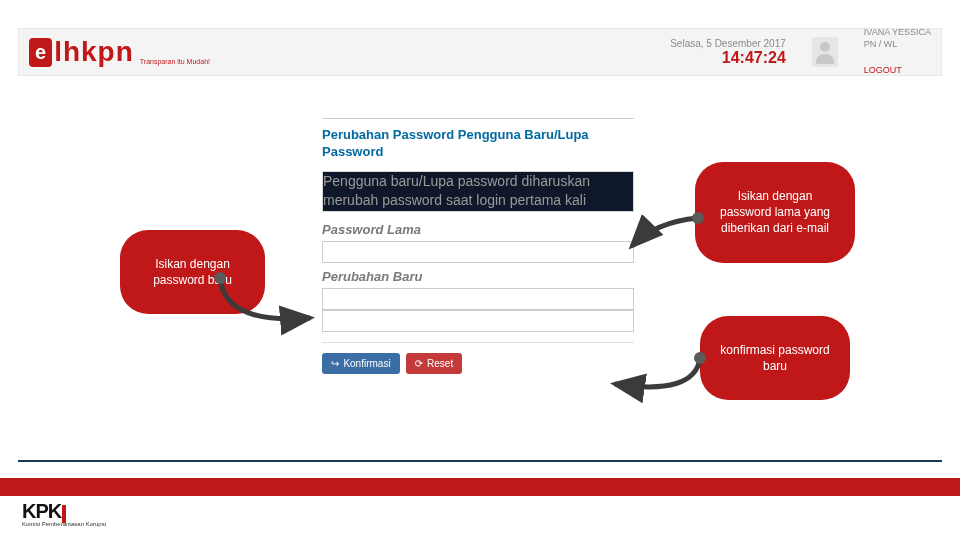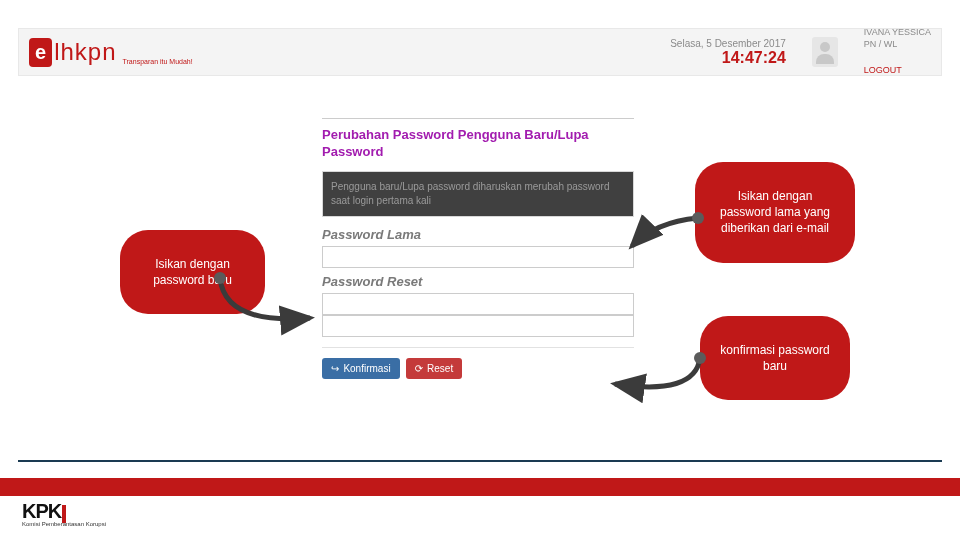"lhkpn" .logo-text { font-size: 24px -> 28px; font-weight: 400 -> 700 }
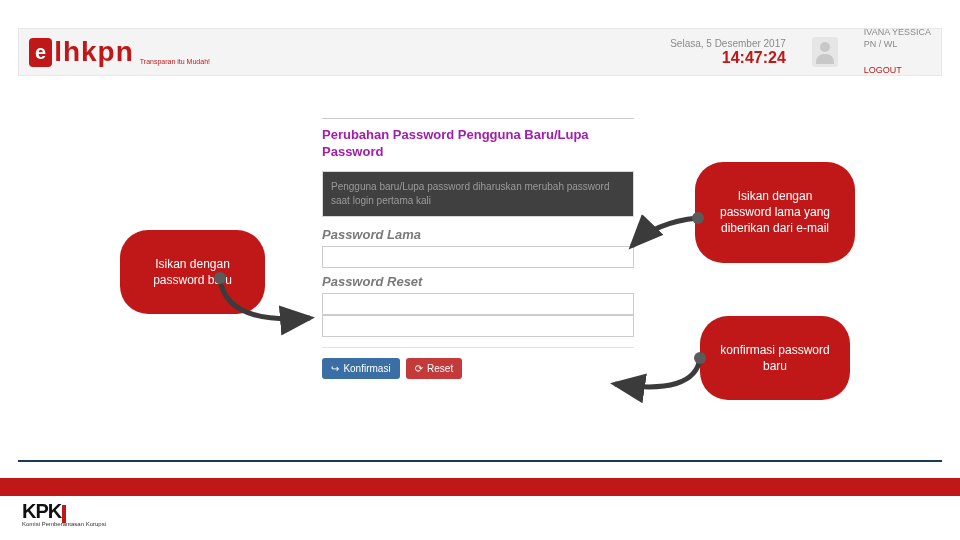"Perubahan Password Pengguna Baru/Lupa" .panel-title { color: #a21caf -> #0369a1 }
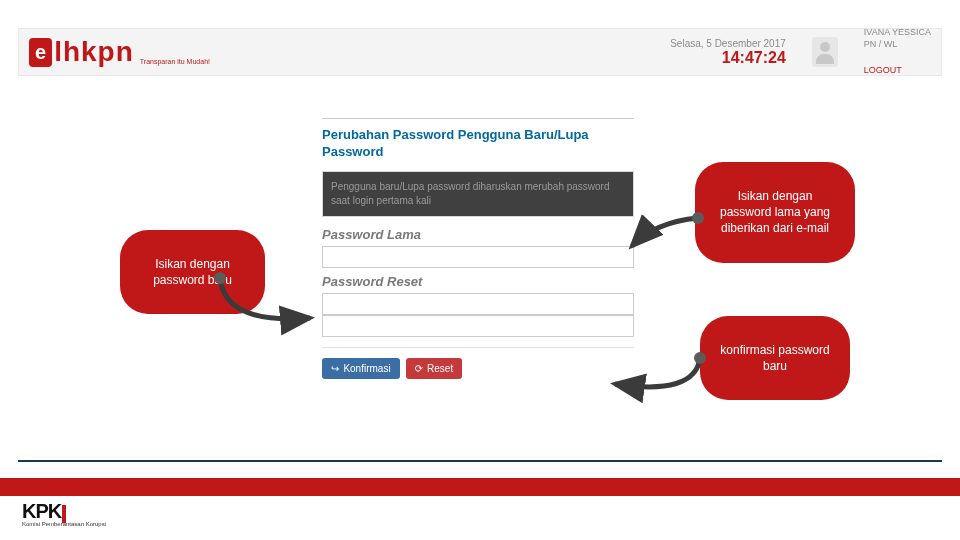"Pengguna baru/Lupa password diharuskan" .panel-hint { background: #404040 -> #0f172a; font-size: 10px -> 14px; padding: 8px -> none }
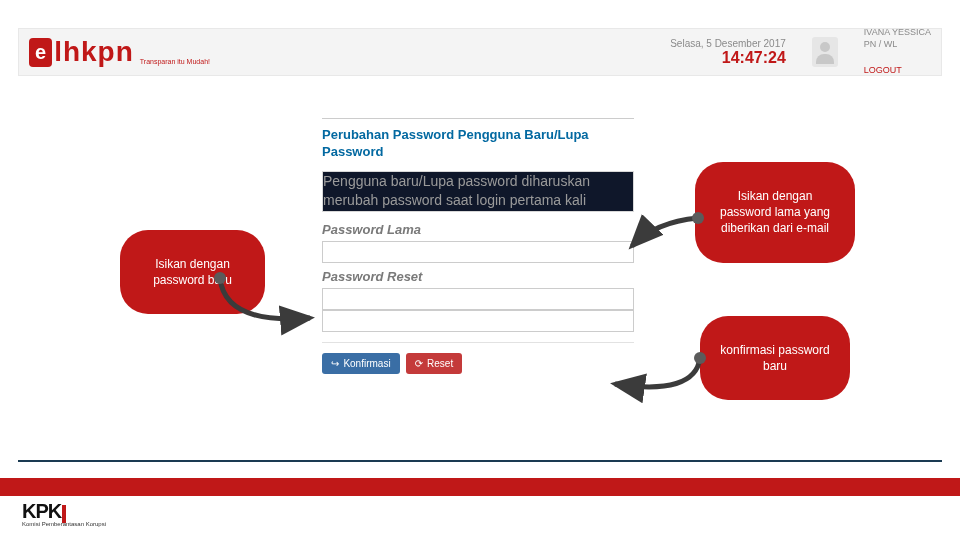"Password Reset" div.field-label { text: Password Reset -> Perubahan Baru }
